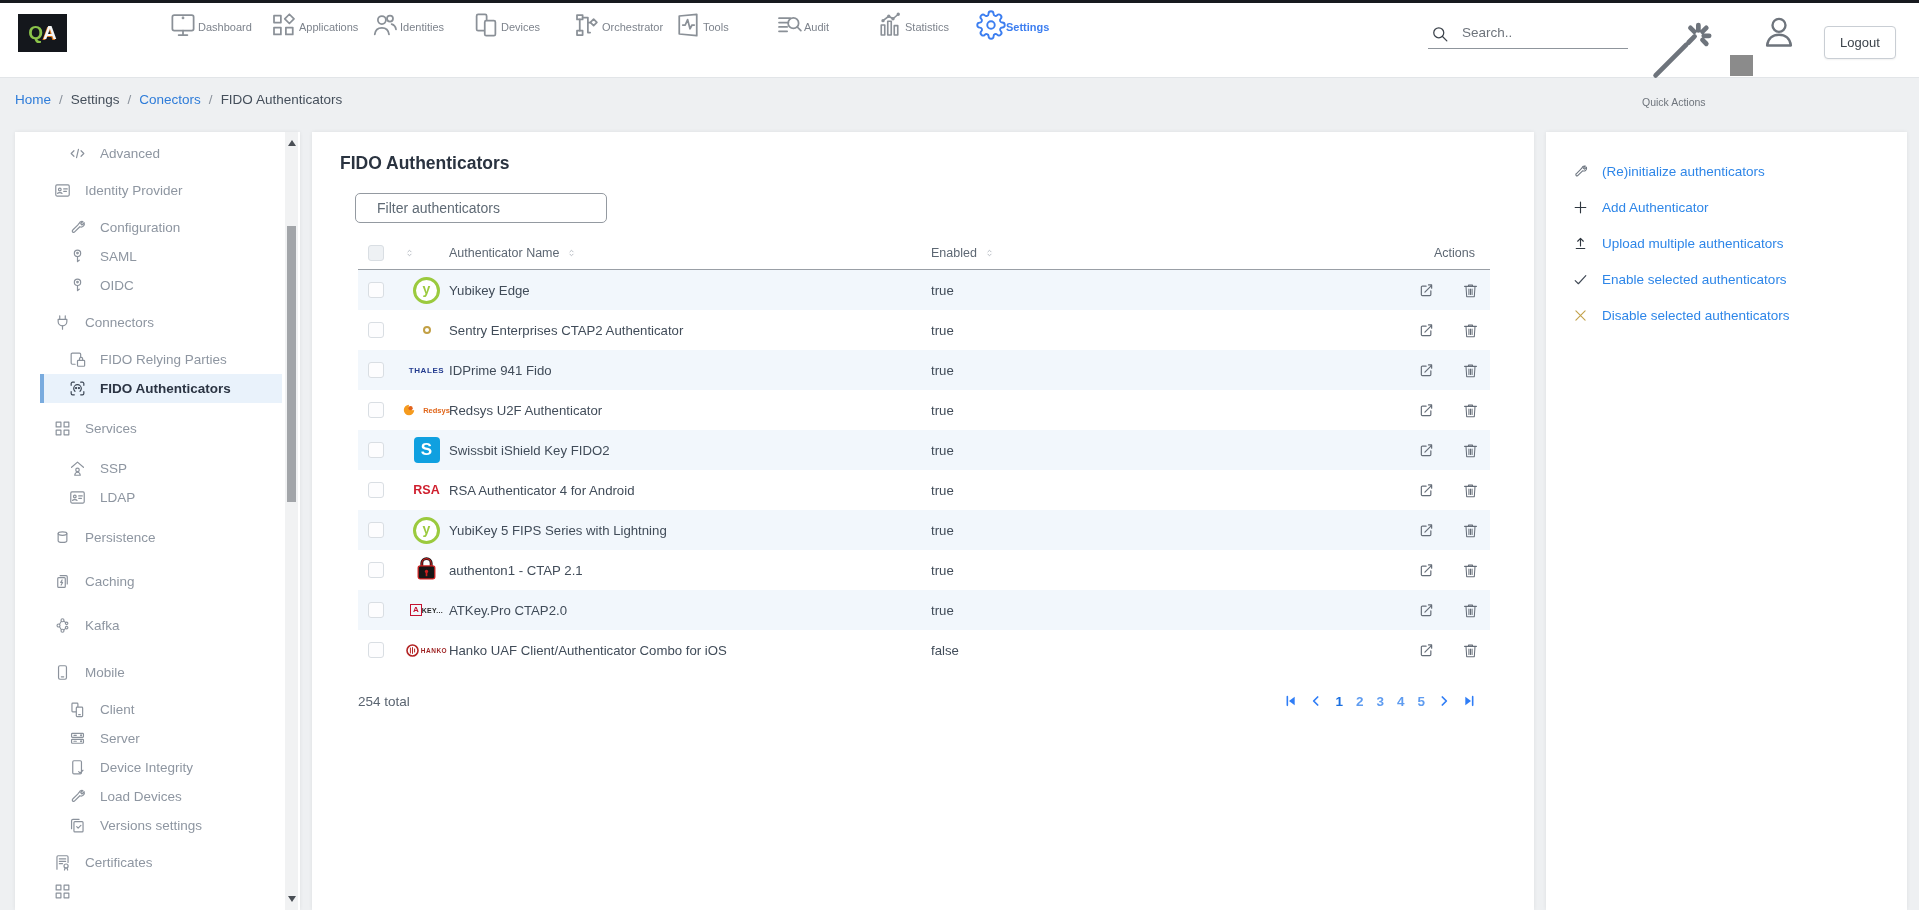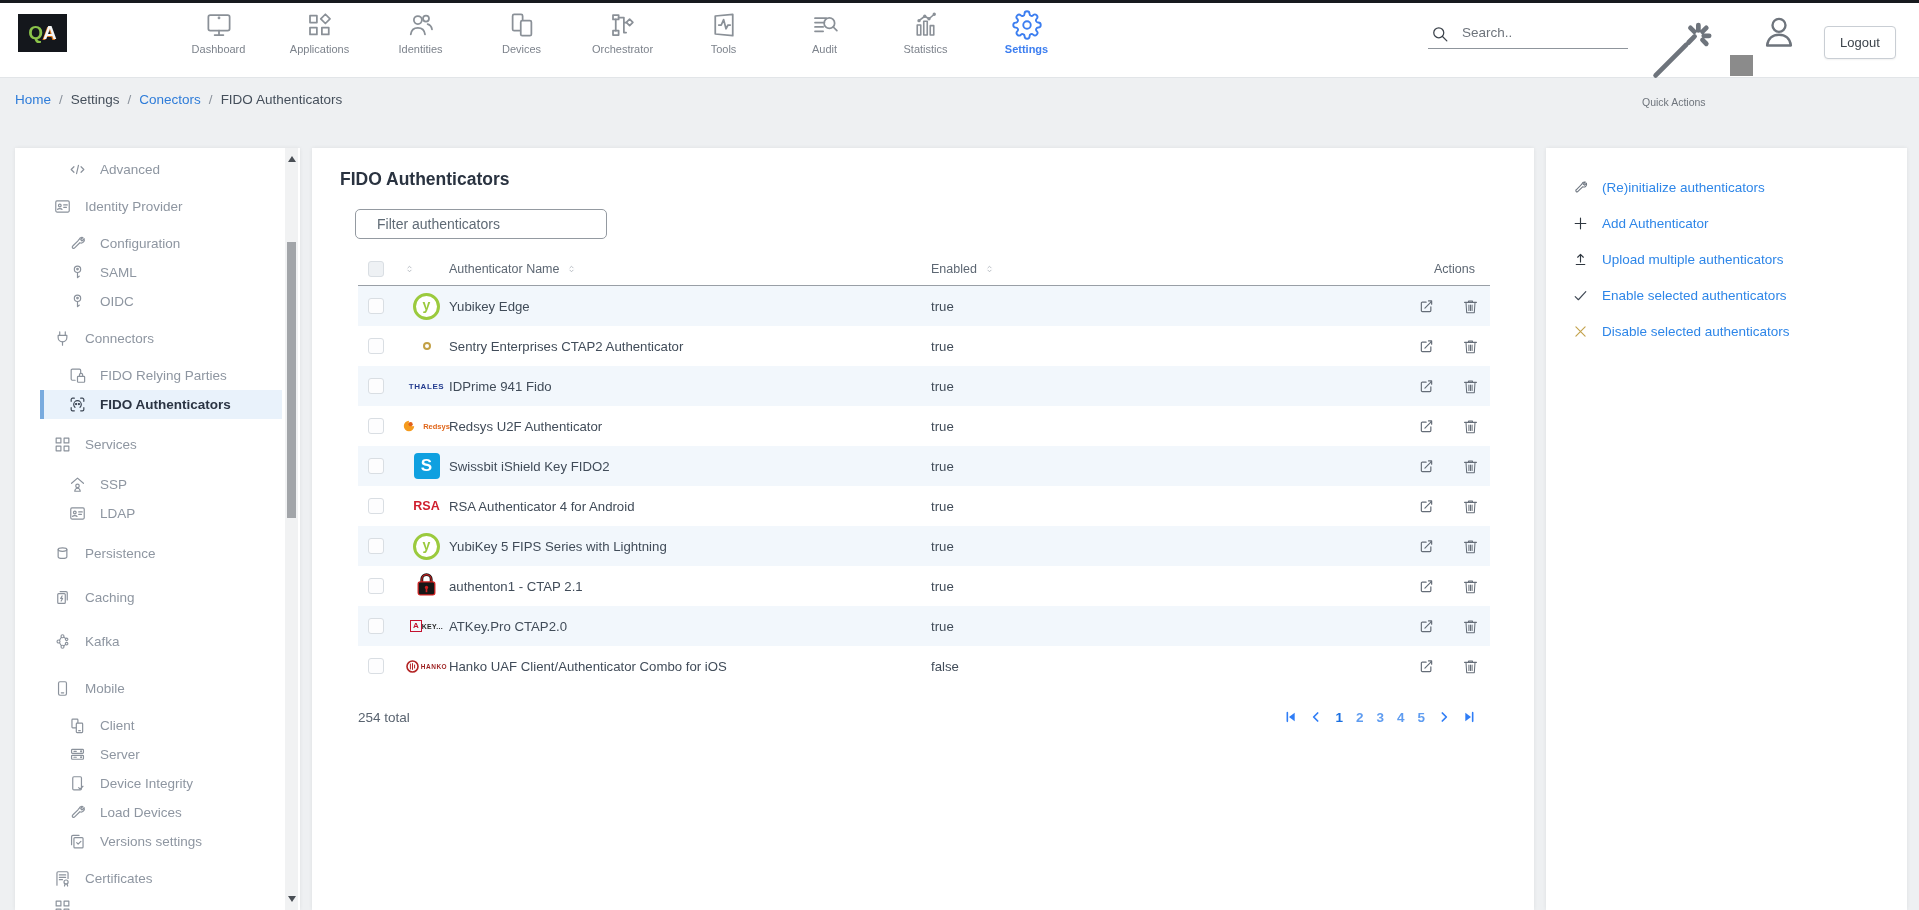"Dashboard" .nav-item { flex-direction: column -> none }
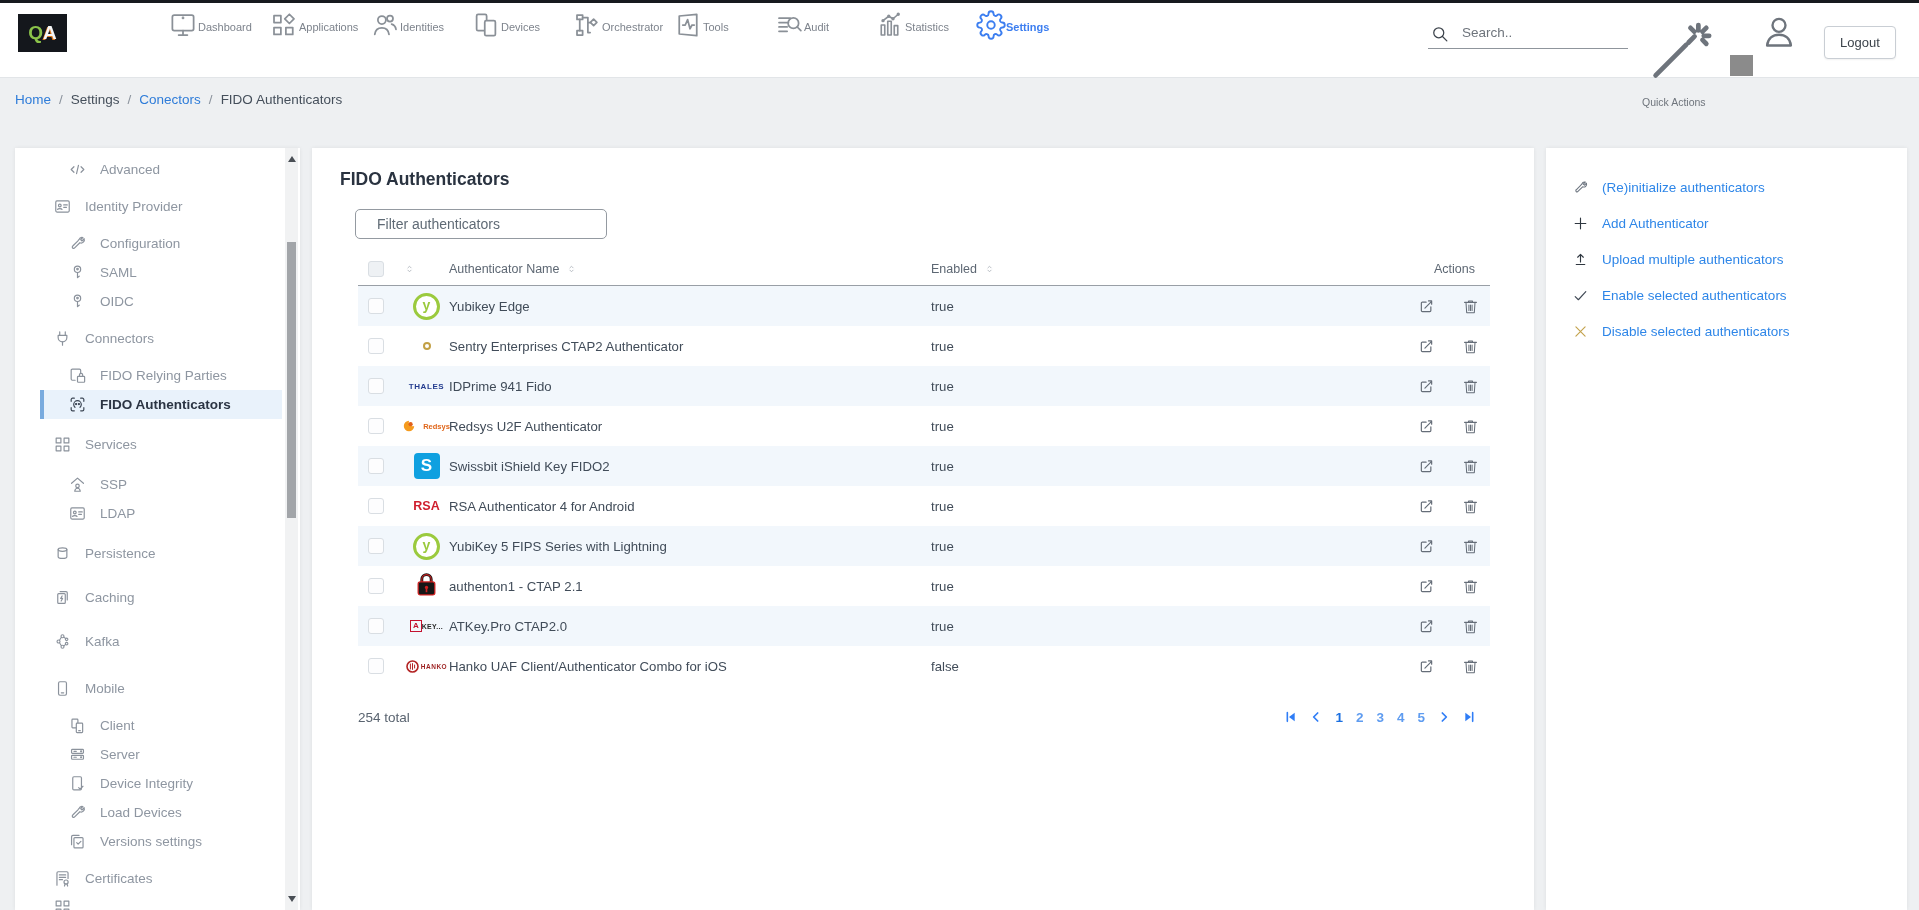"Advanced" .card { top: 148px -> 132px }
